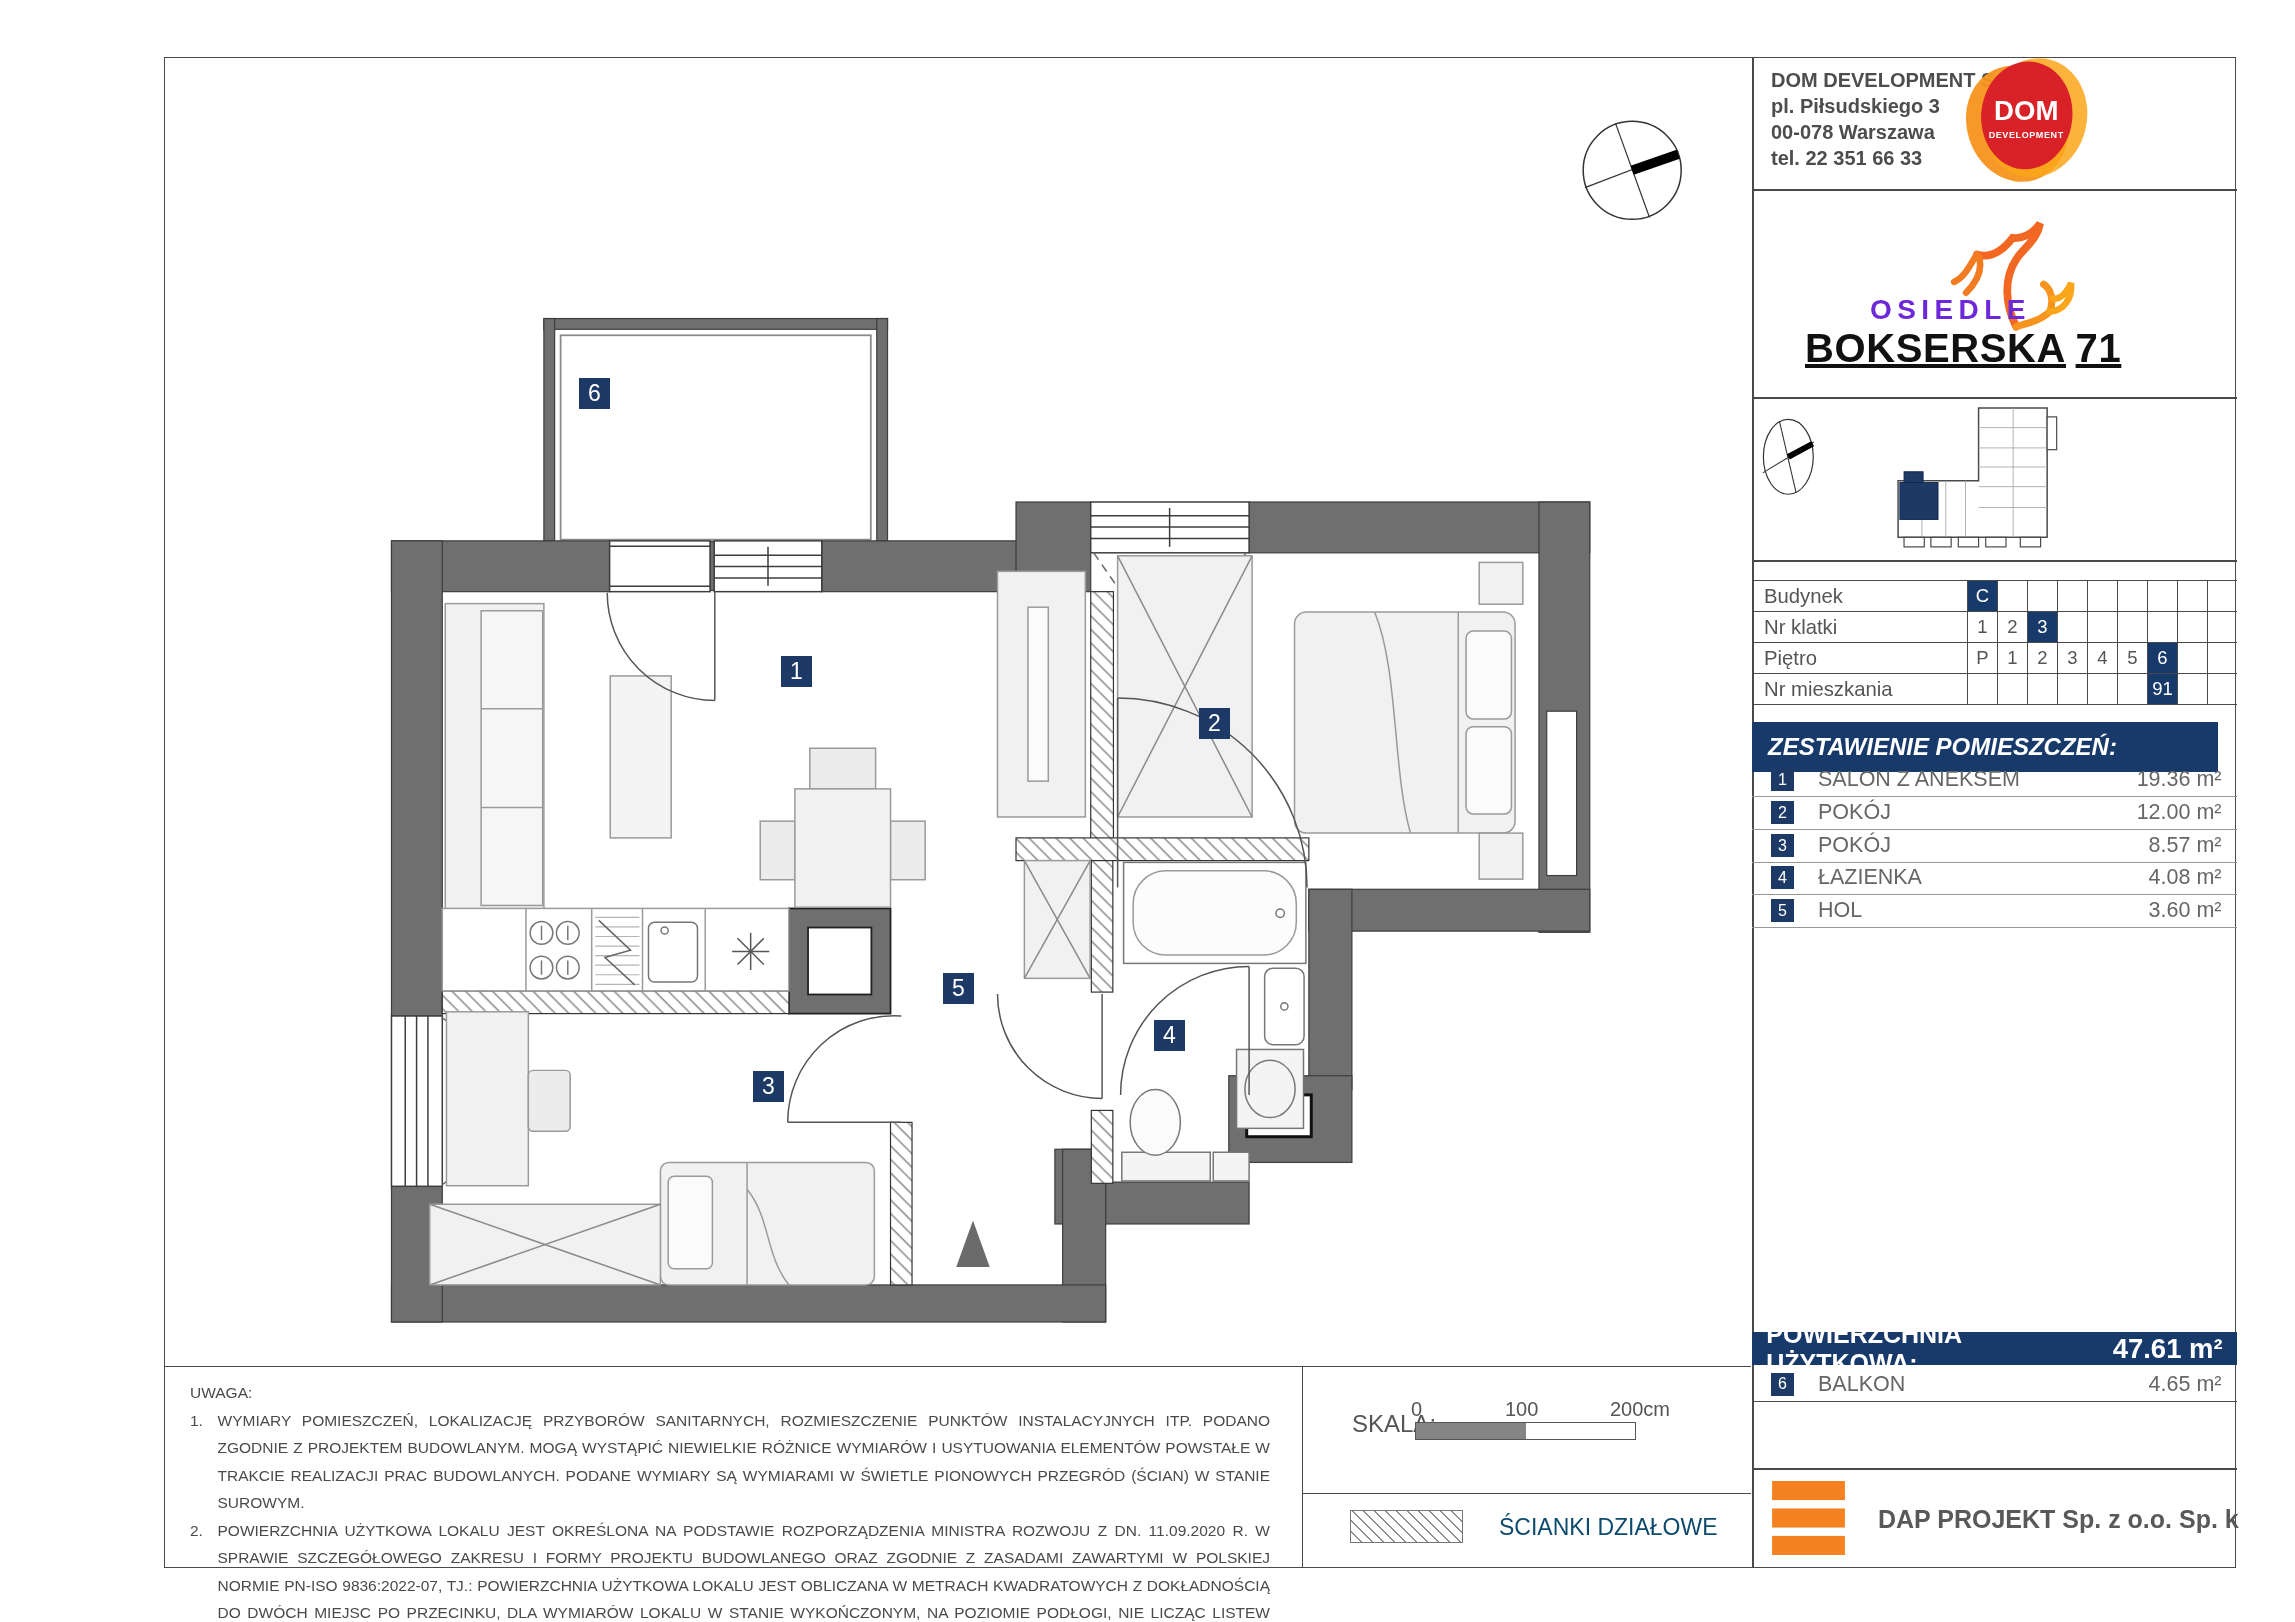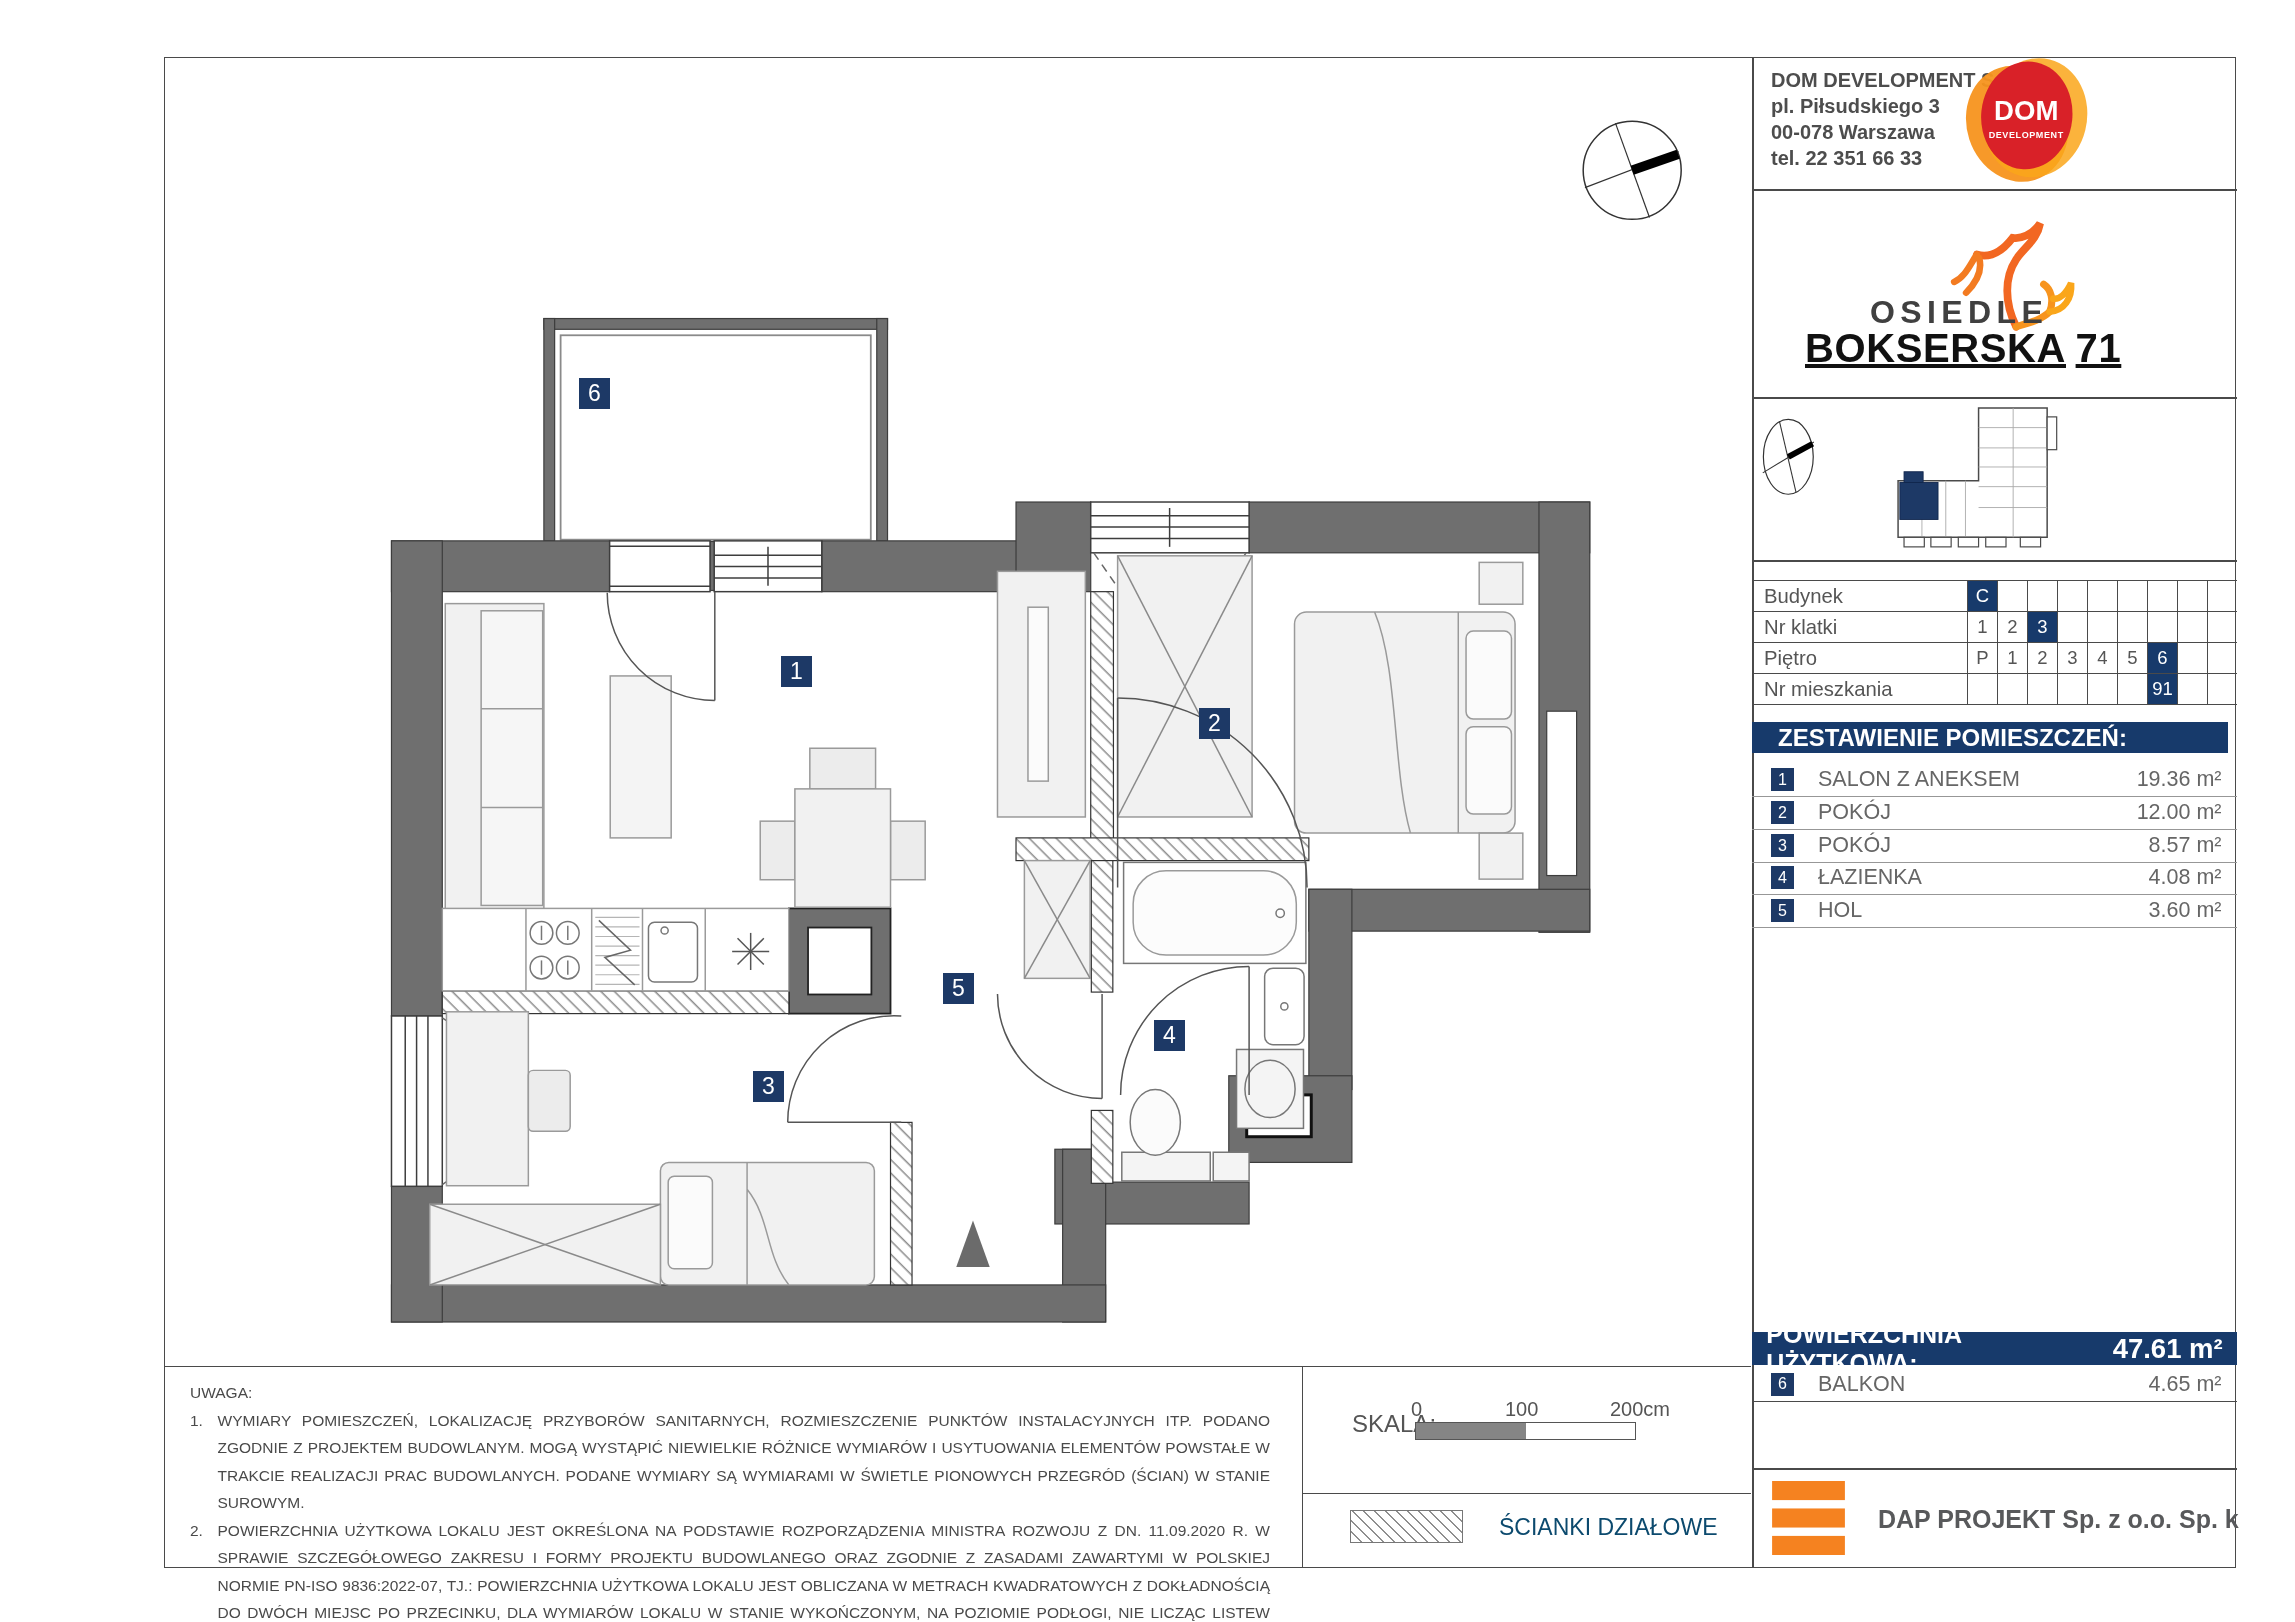"OSIEDLE" .estate-osiedle { color: #404040 -> #6d28d9; font-size: 32px -> 28px }
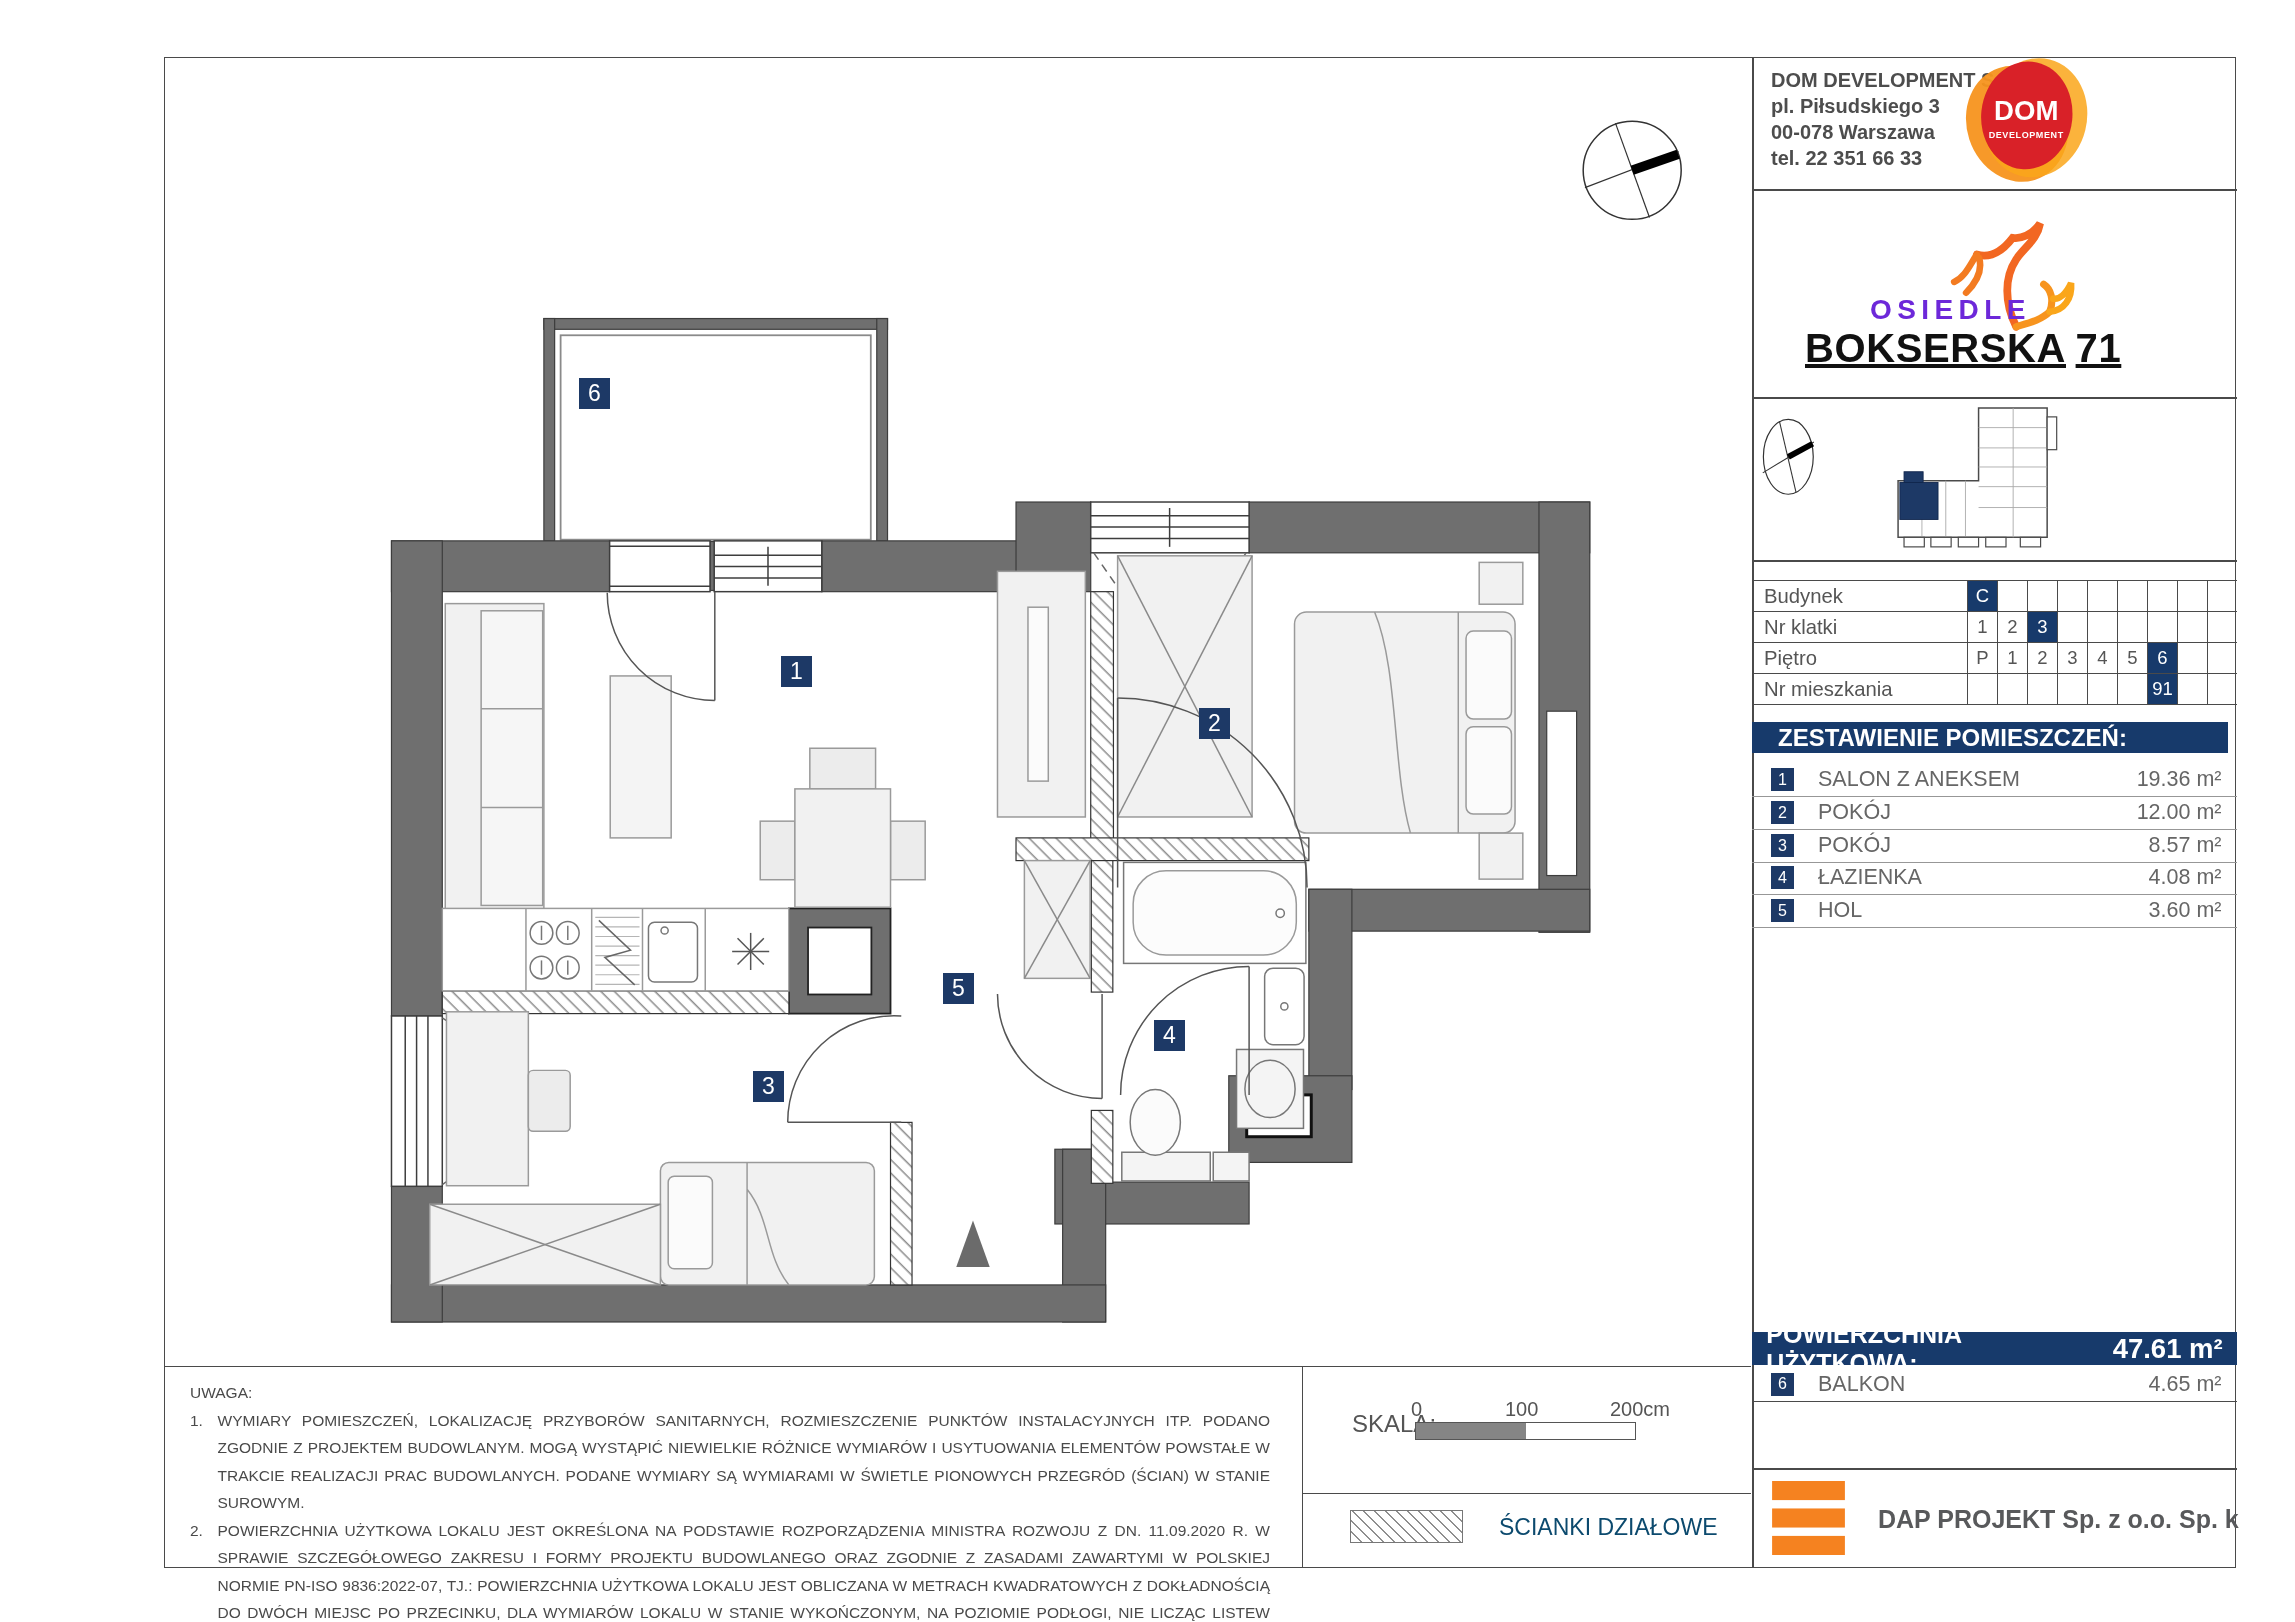"ZESTAWIENIE POMIESZCZEŃ:" div.abs { font-style: none -> italic; height: 31px -> 50px; padding-left: 26px -> 16px }
